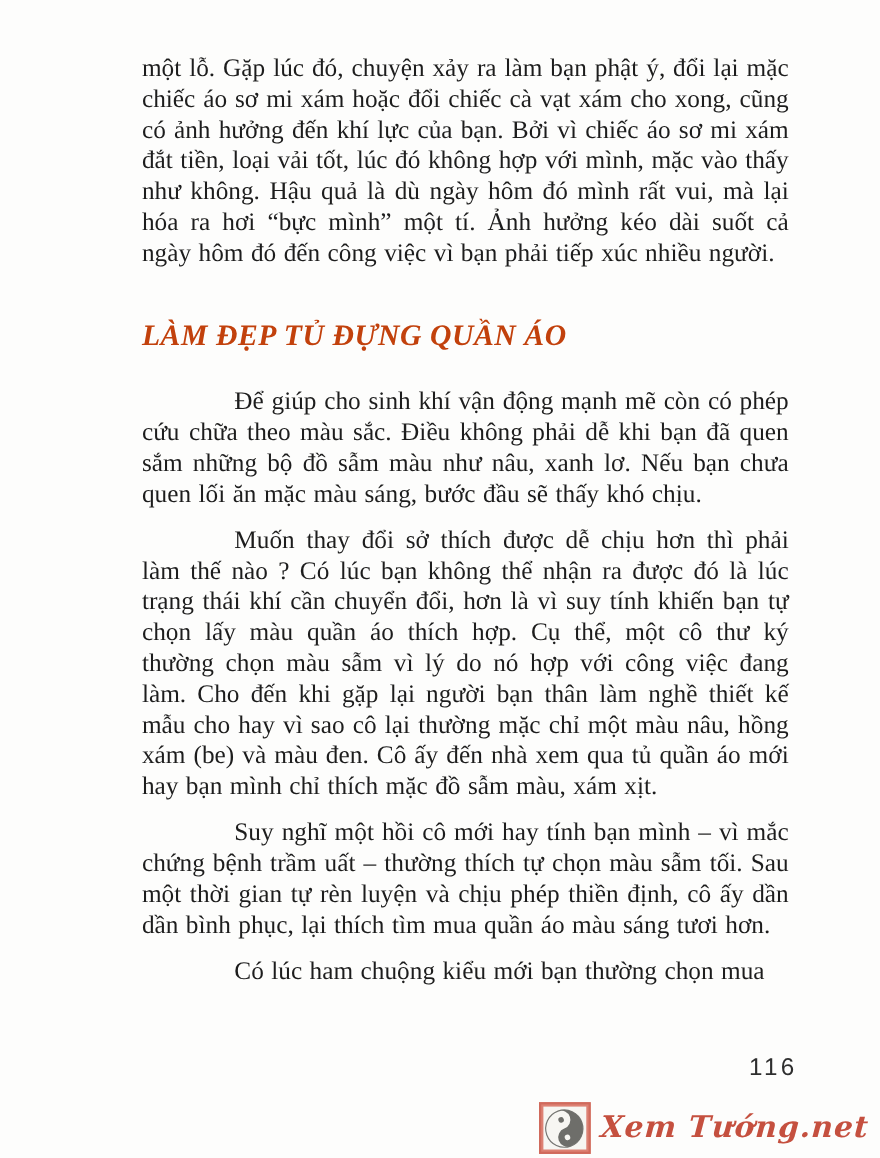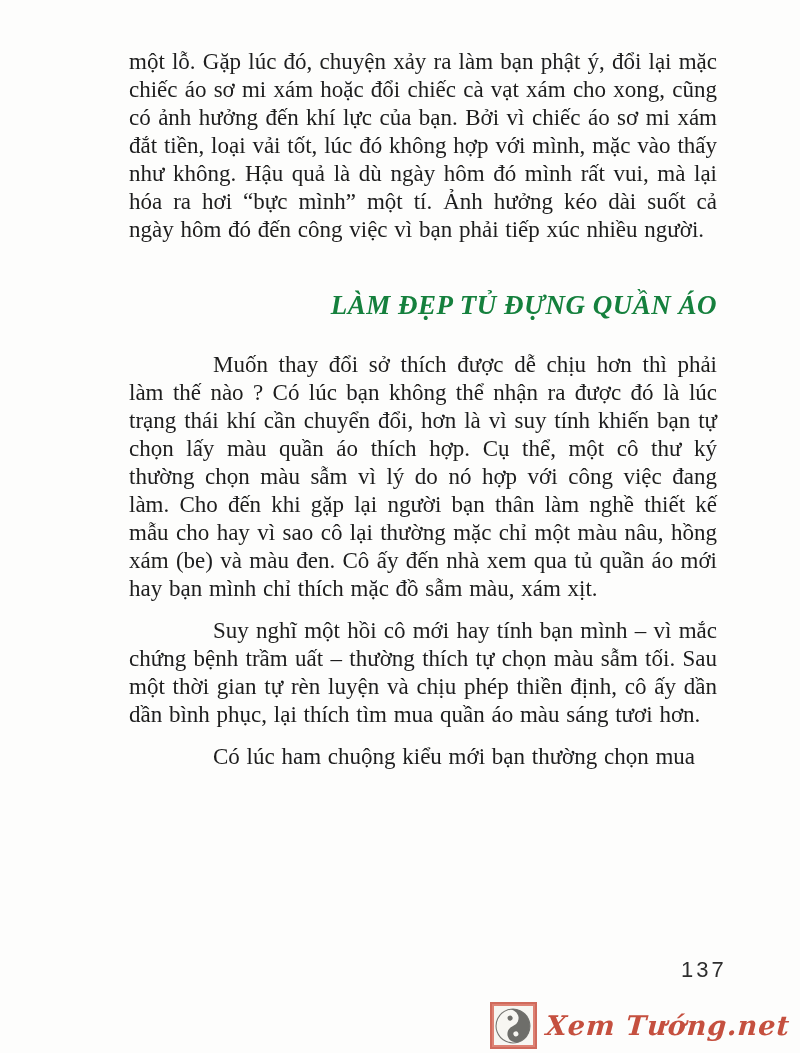"LÀM ĐẸP TỦ ĐỰNG QUẦN" .section-heading { color: #15803d -> #c2410c; text-align: right -> left }
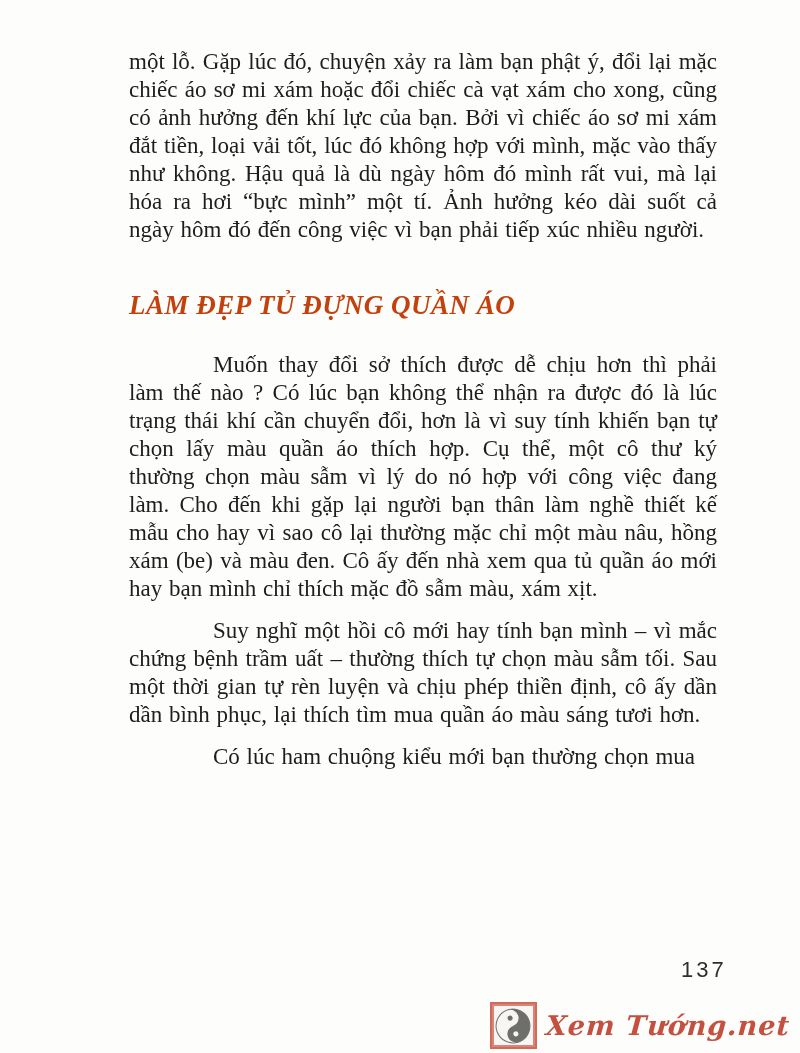"Để giúp cho sinh khí" p.indent { html: none -> <p>Để giúp cho sinh khí vận động mạnh mẽ còn có phép cứu chữa theo màu sắc. Điều không phải dễ khi bạn đã quen sắm những bộ đồ sẫm màu như nâu, xanh lơ. Nếu bạn chưa quen lối ăn mặc màu sáng, bước đầu sẽ thấy khó chịu.</p> }
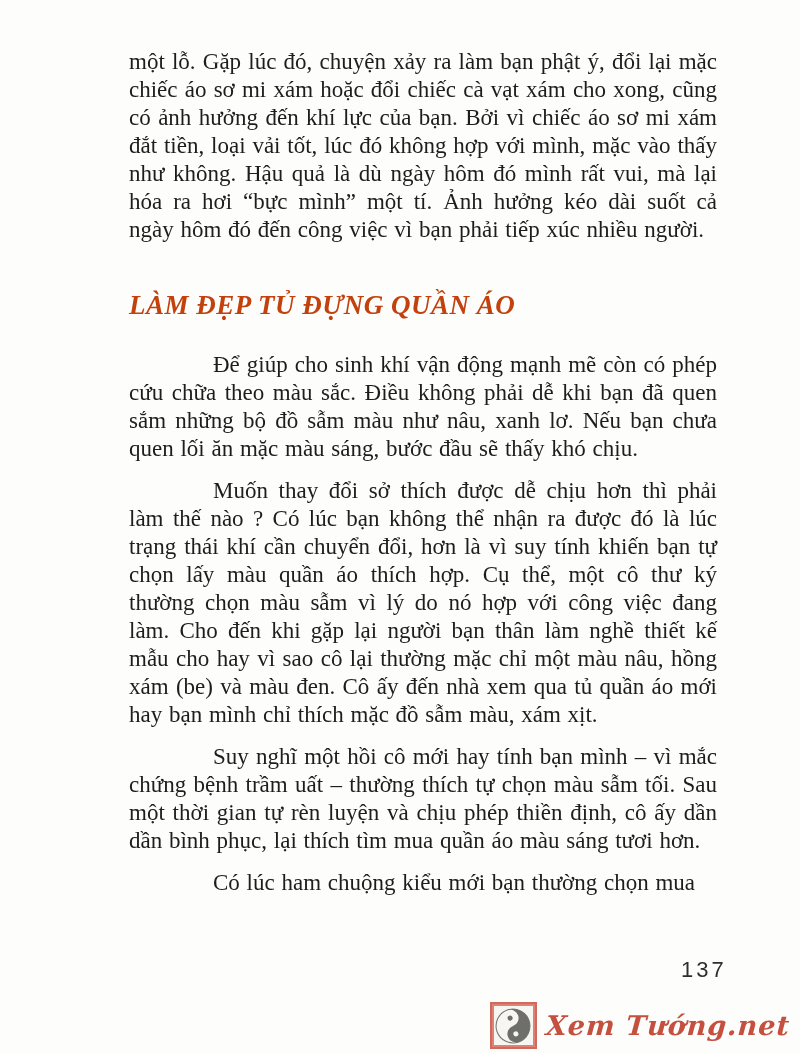"137" div.page-number { text: 137 -> 116 }
